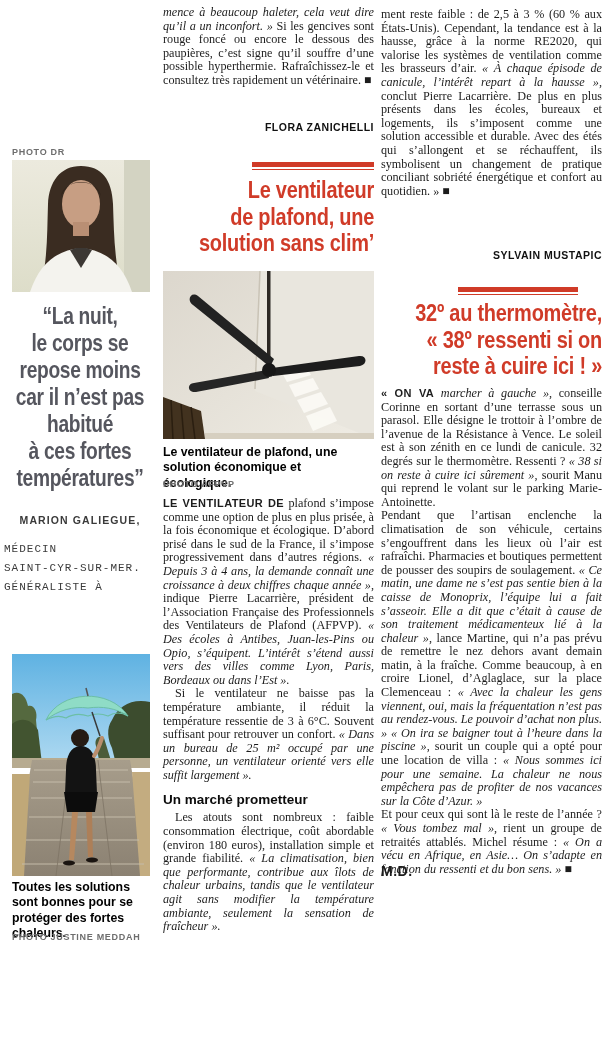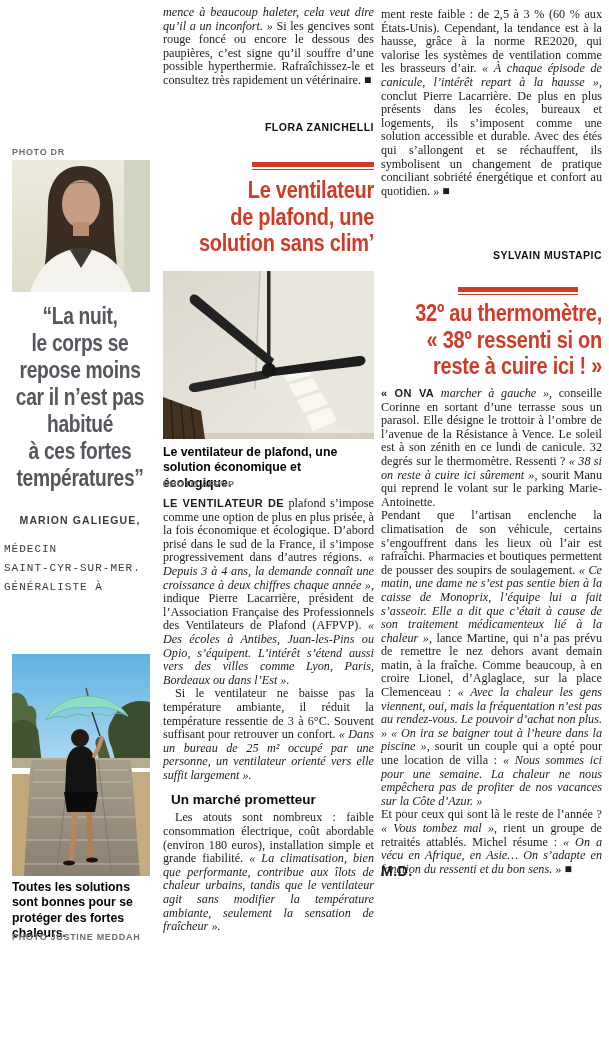"Un marché prometteur" .subhead { margin: 10px 0 4px 8px -> 10px 0 4px 0 }
